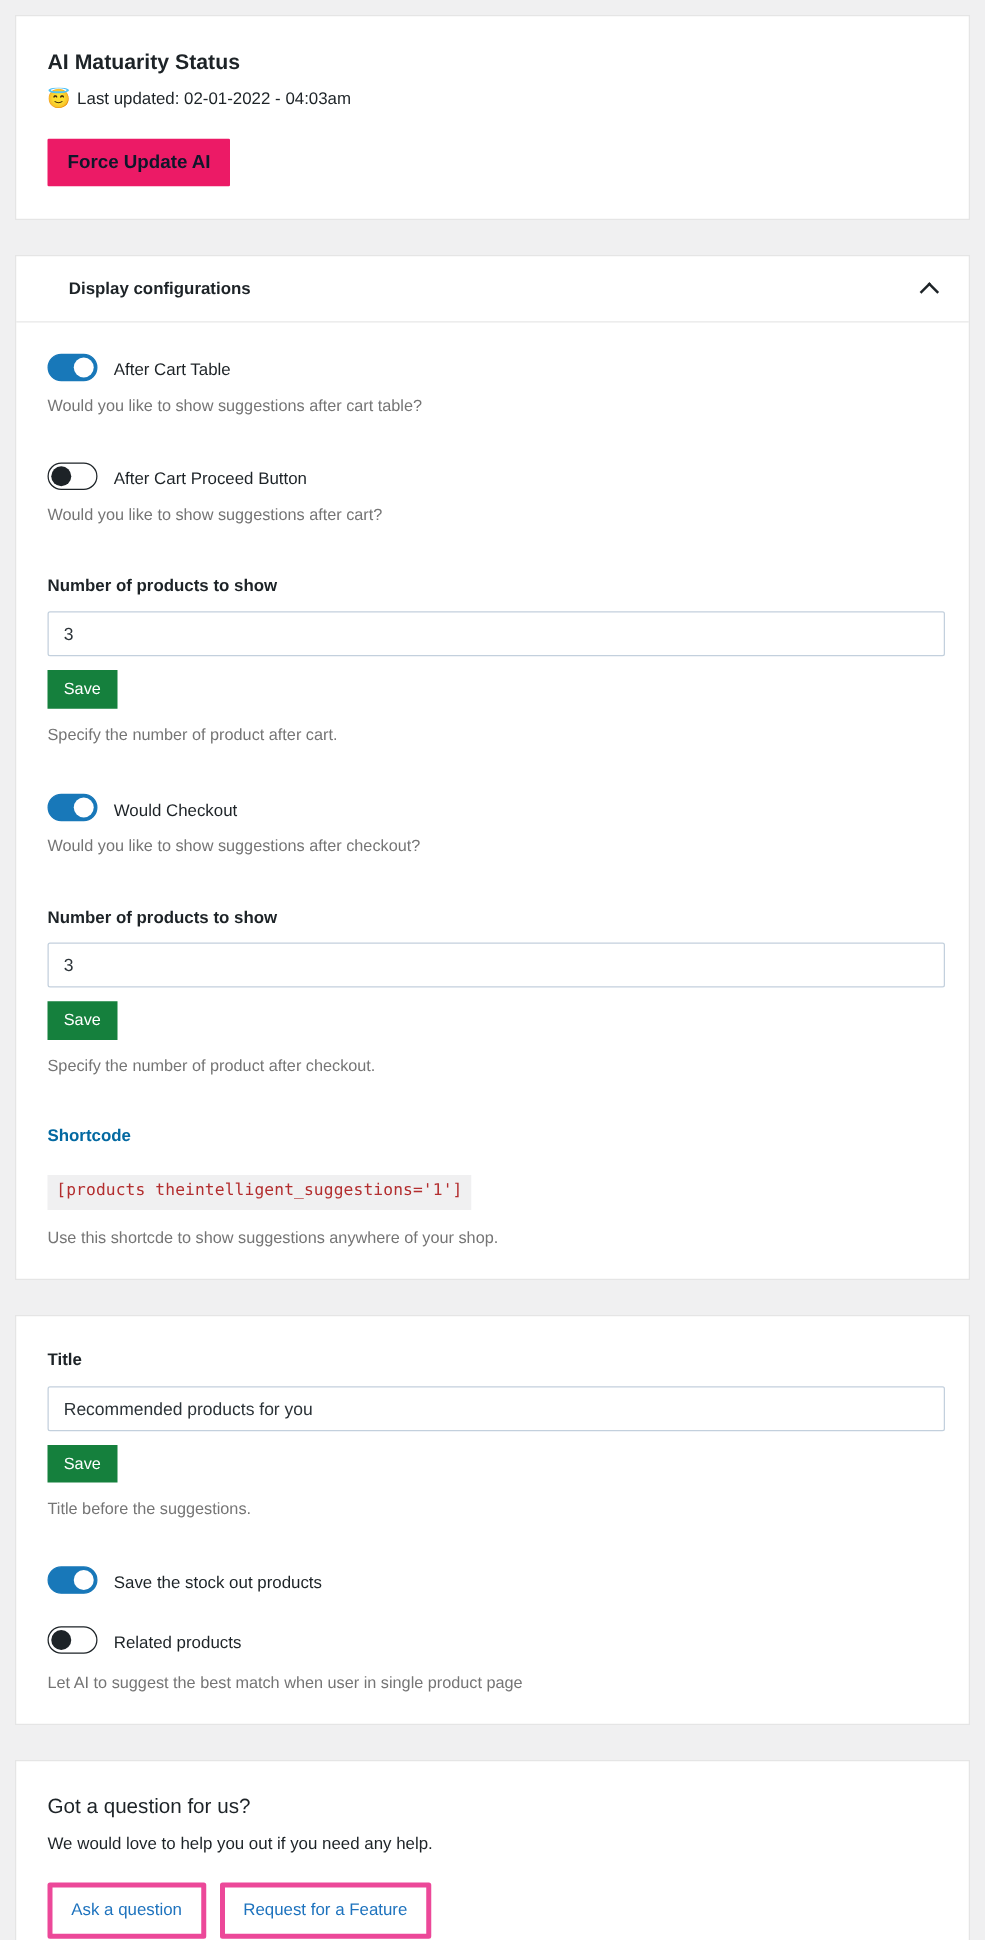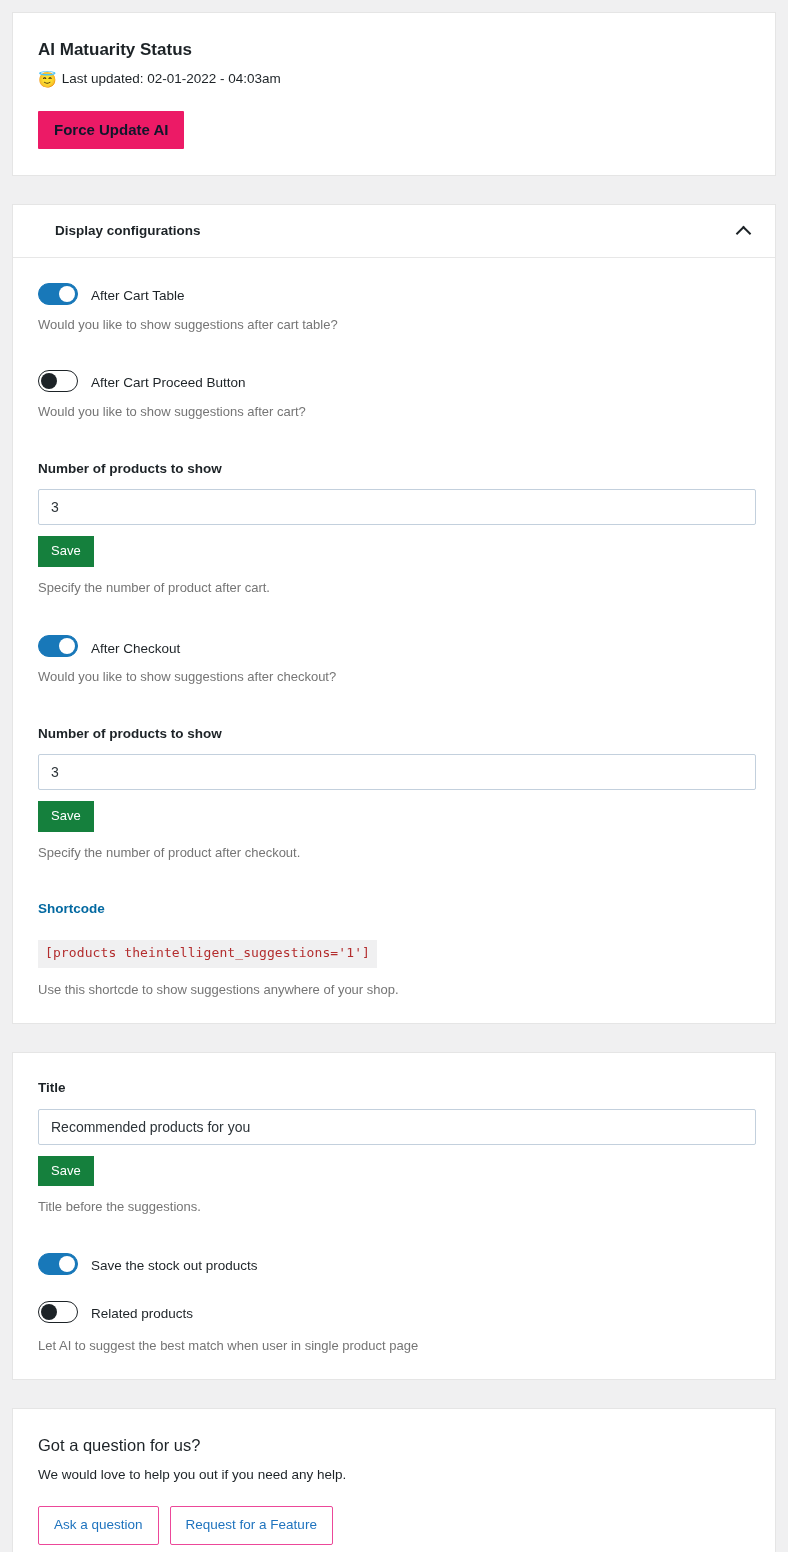"After Checkout" span.toggle-label { text: After -> Would }
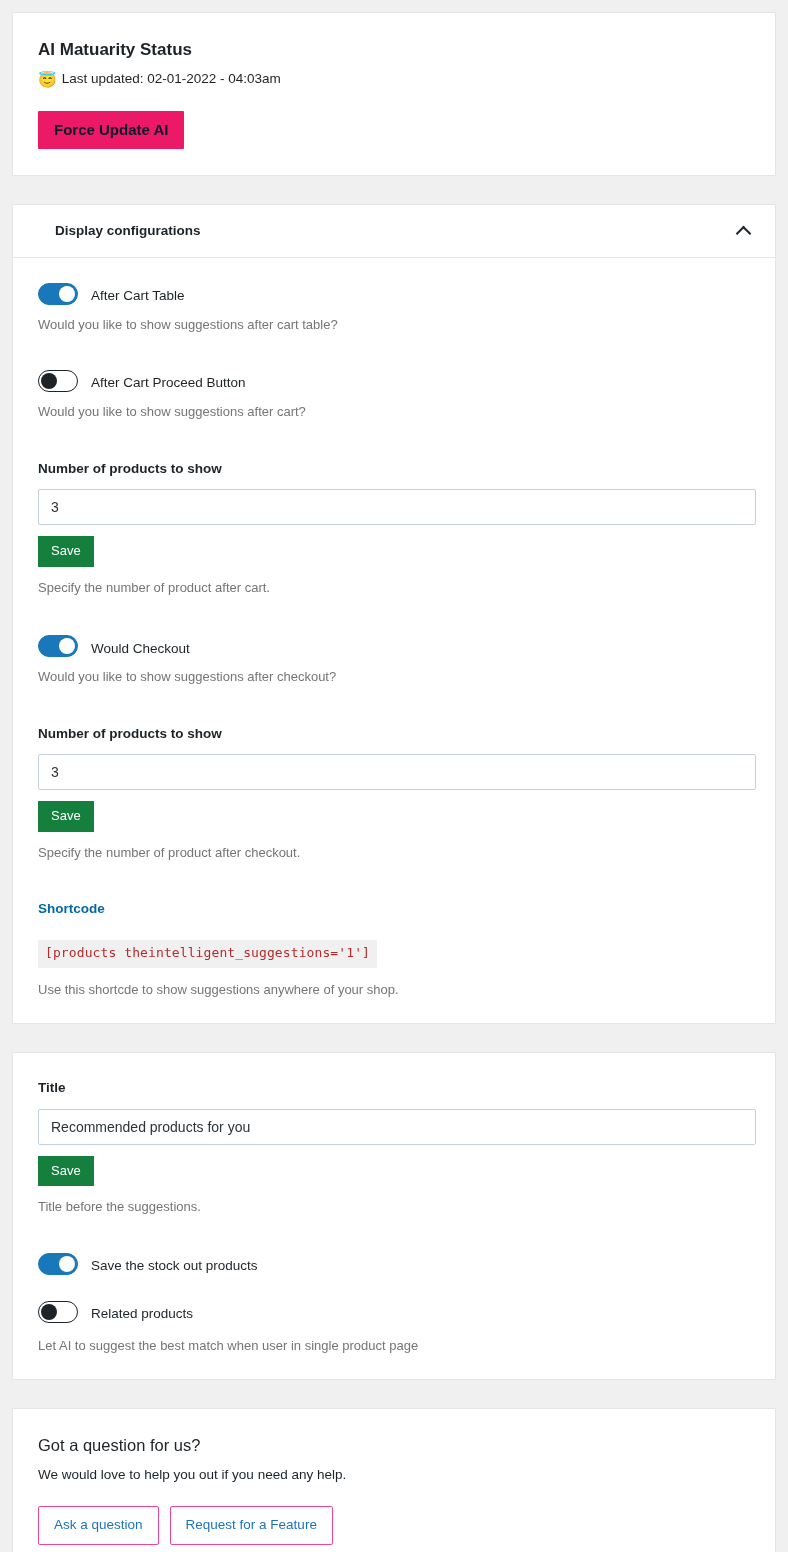"Ask a question" .btn-outline { border: 1px solid #ec4899 -> 4px solid #ec4899 }
